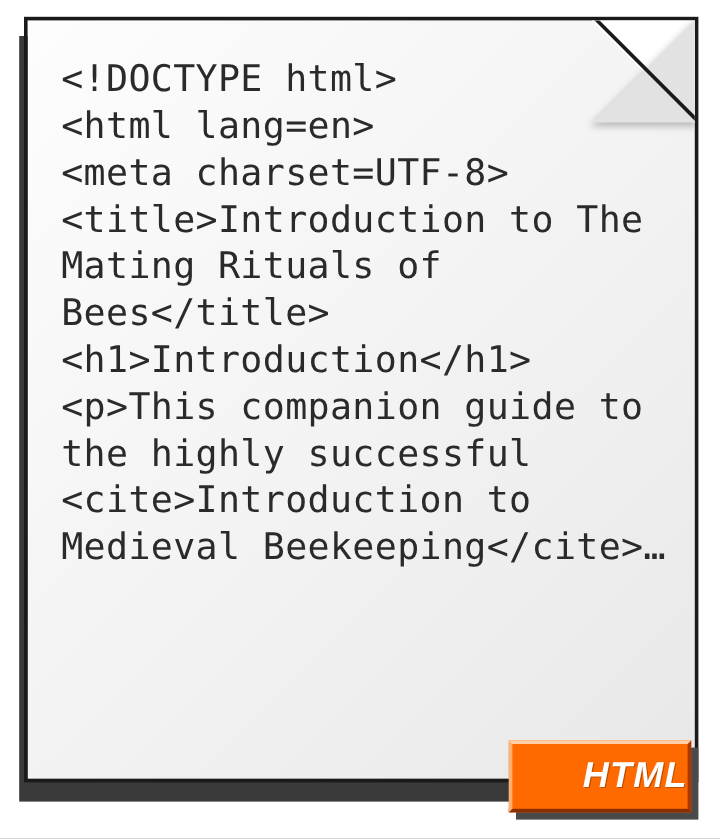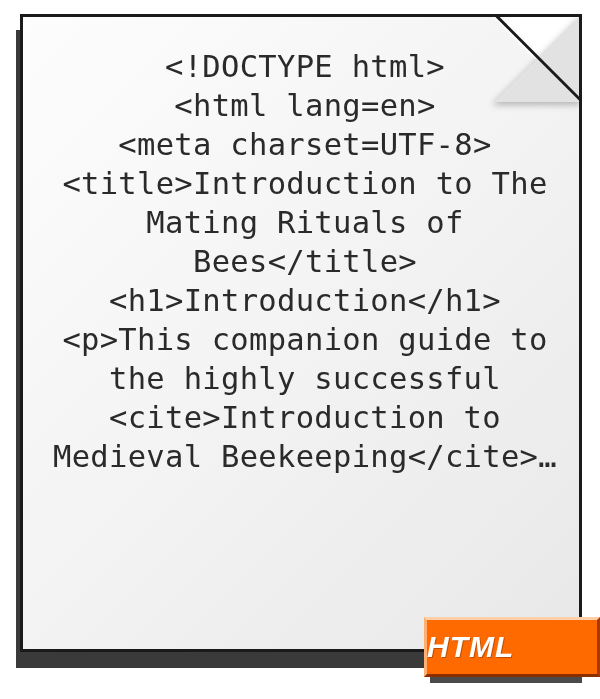"<!DOCTYPE html>" .page { text-align: center -> none }
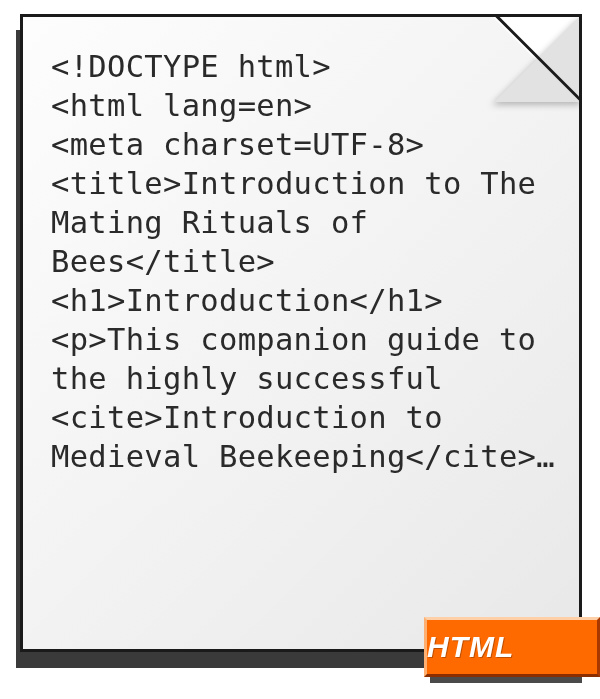"HTML" .badge-face { justify-content: flex-start -> flex-end; padding-left: none -> 12px; width: 176px -> 152px }
